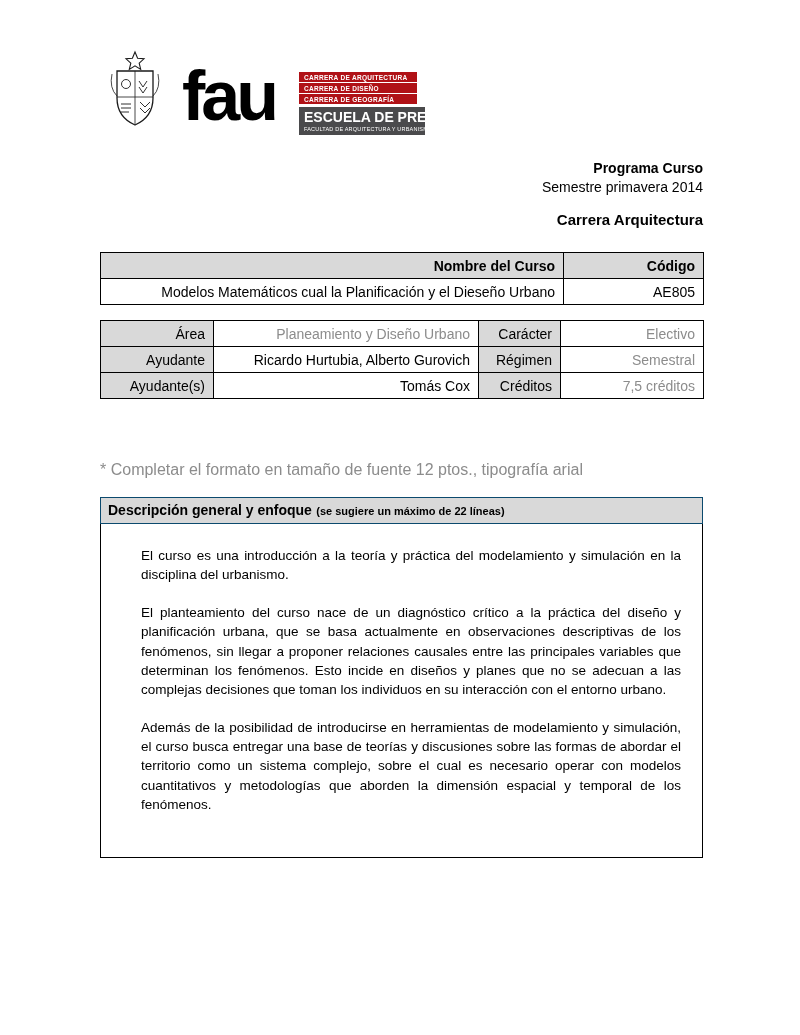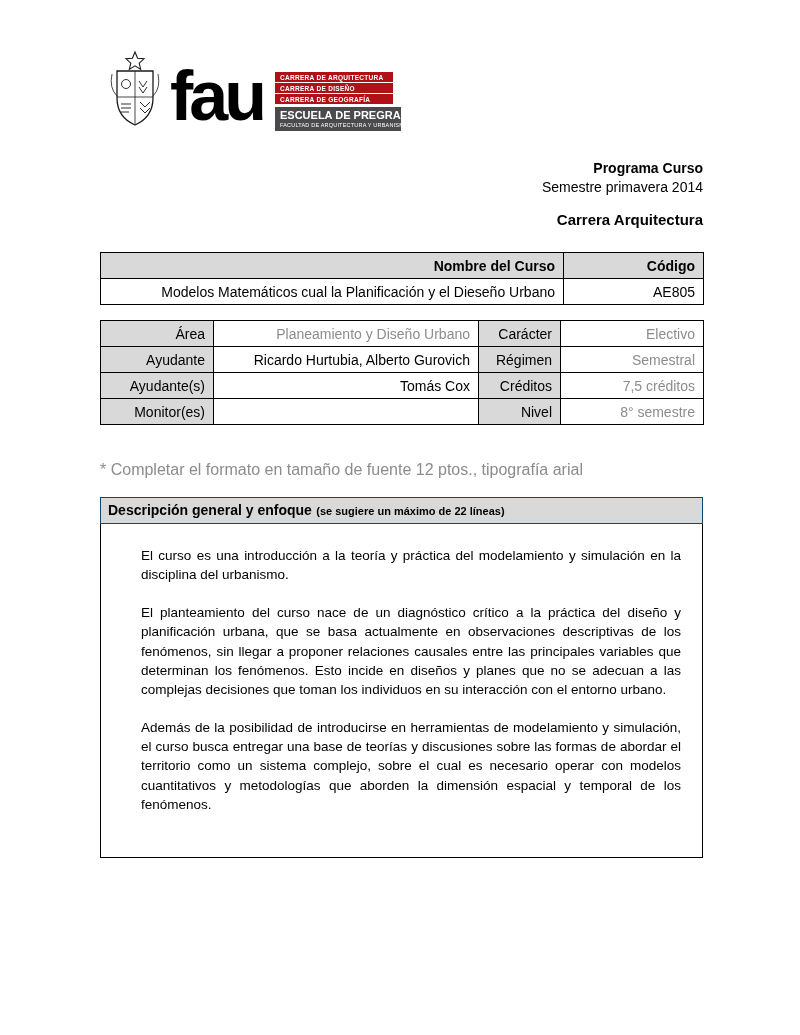"fau" .logo-row { gap: 8px -> 20px }
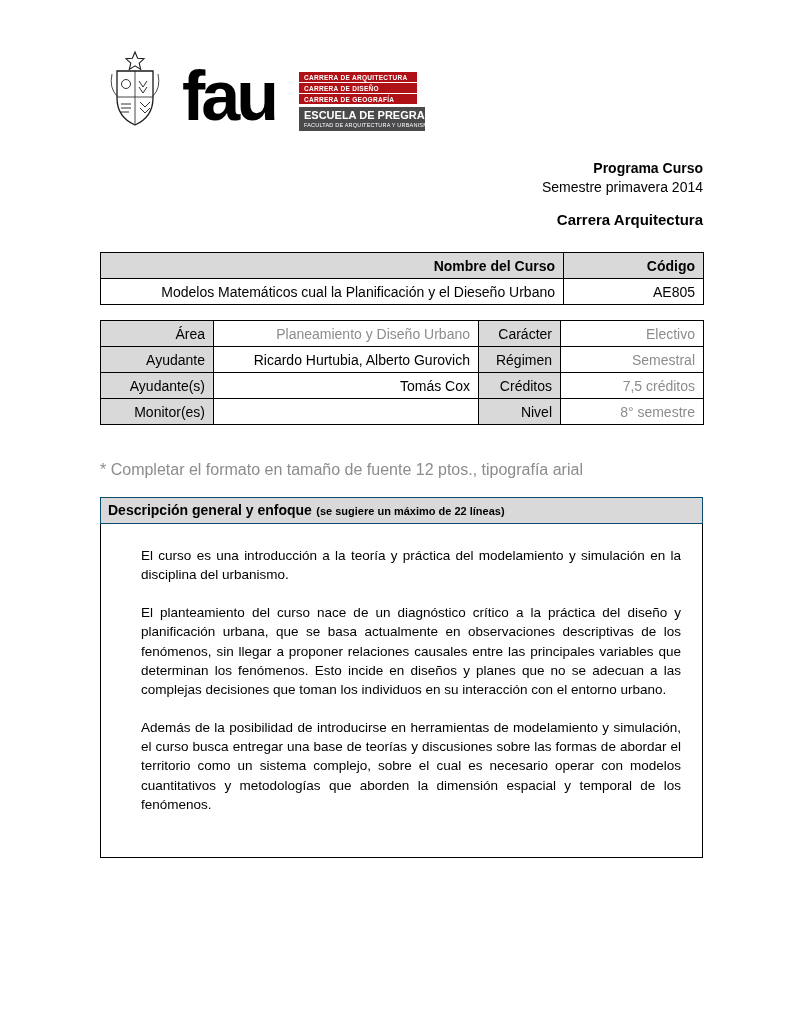"ESCUELA DE PREGRADO" .strip-dark .school { font-size: 11px -> 14px }
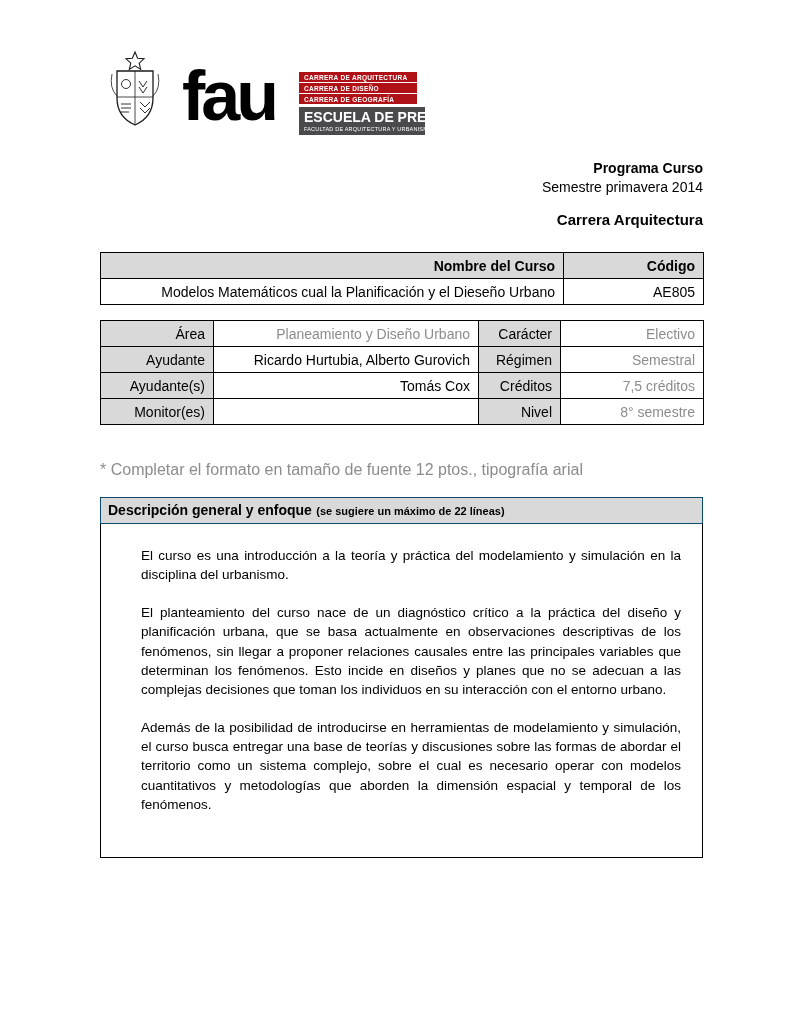"Monitor(es)" tr { html: <tr> <td>Monitor(es)</td> <td></td> <td>Nivel</td> <td>8° semestre</td> </tr> -> none }
